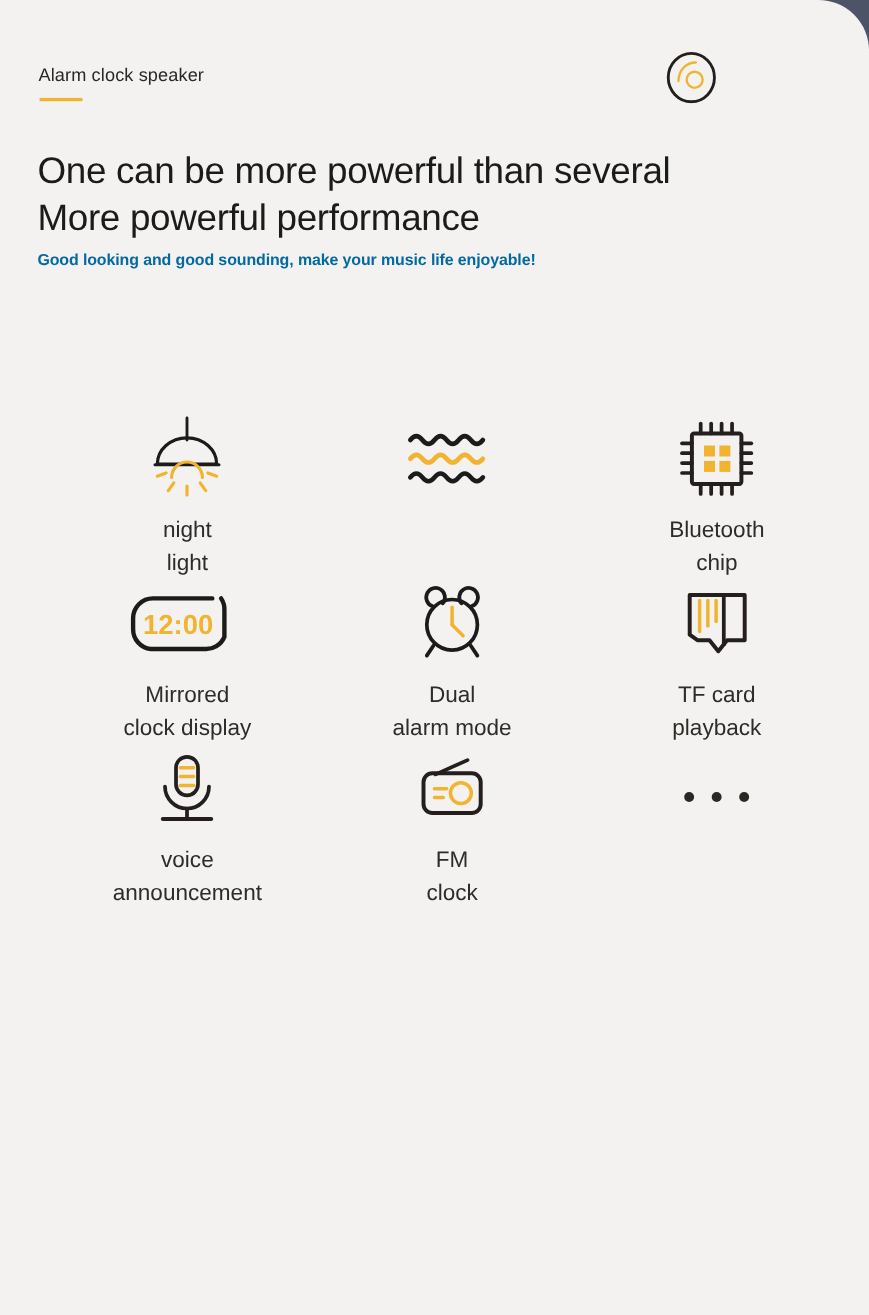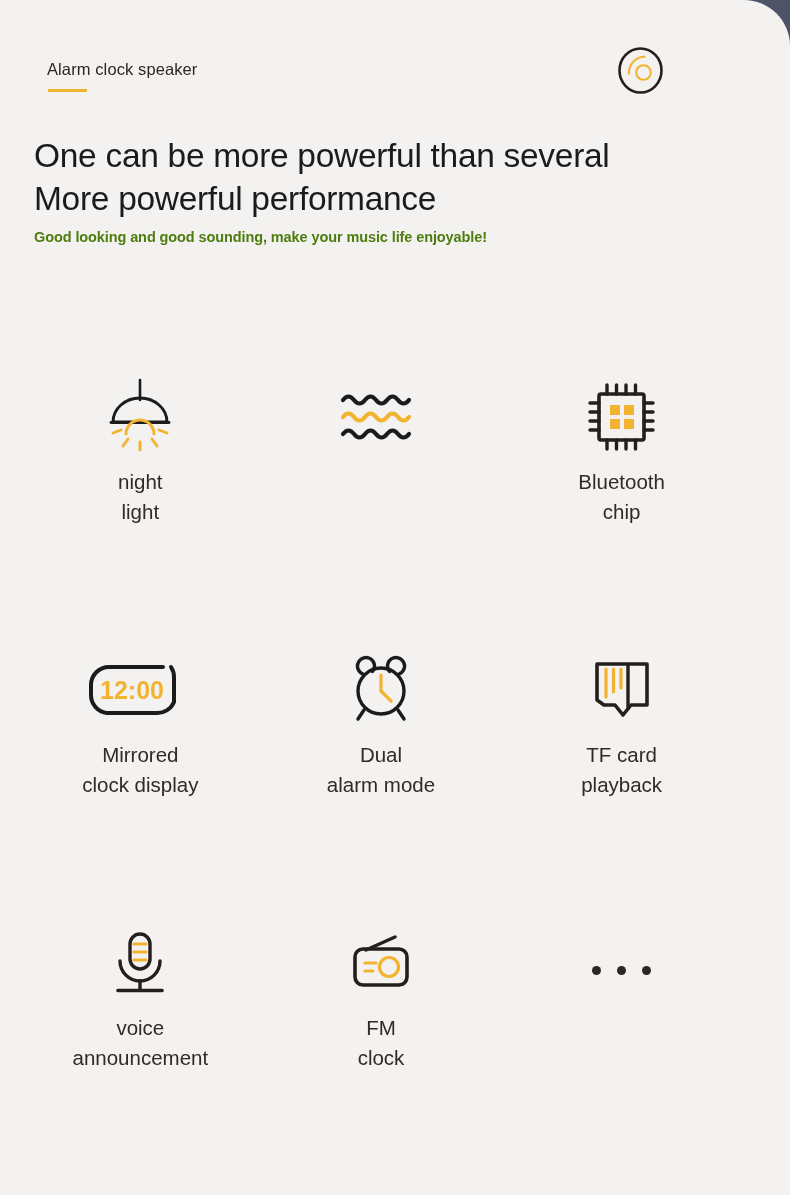"Alarm clock speaker" .header { left: 12px -> 0 }
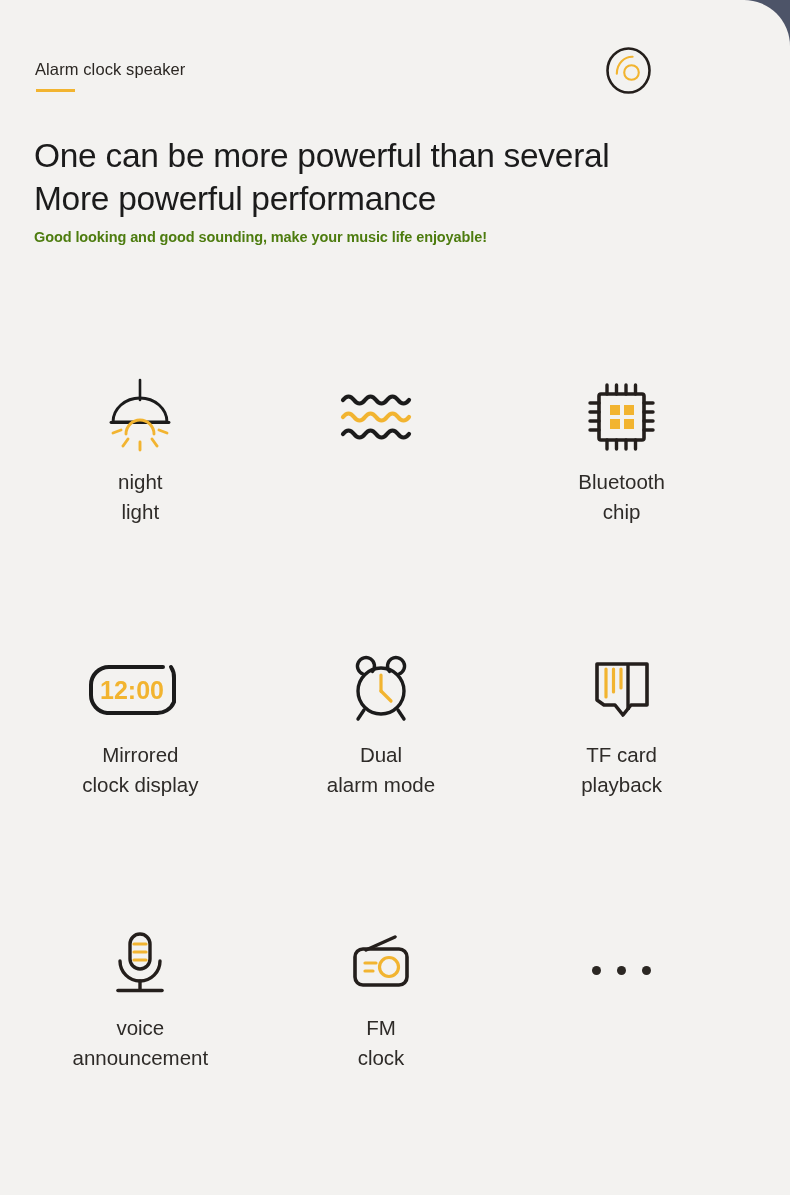"Good looking and good sounding," .hero-sub { color: #4d7c0f -> #0369a1 }
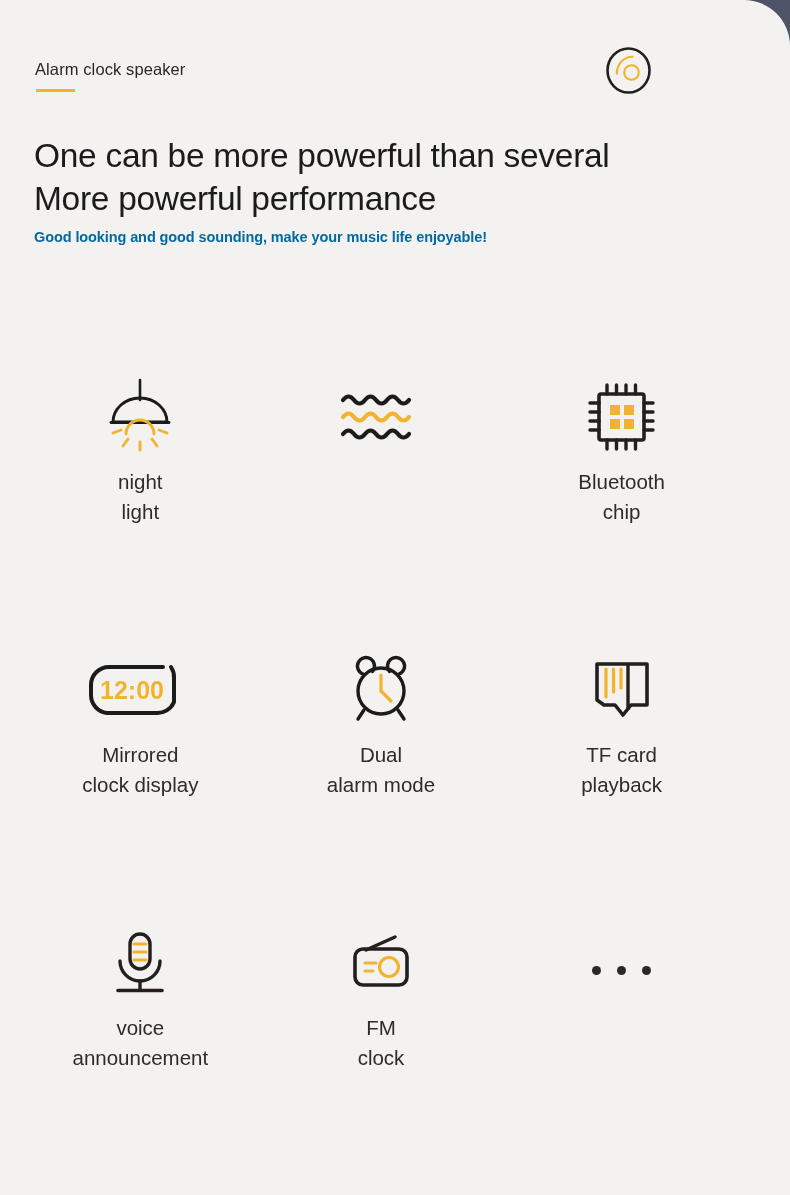"night" .features { left: 20px -> 50px; row-gap: 123px -> none }
